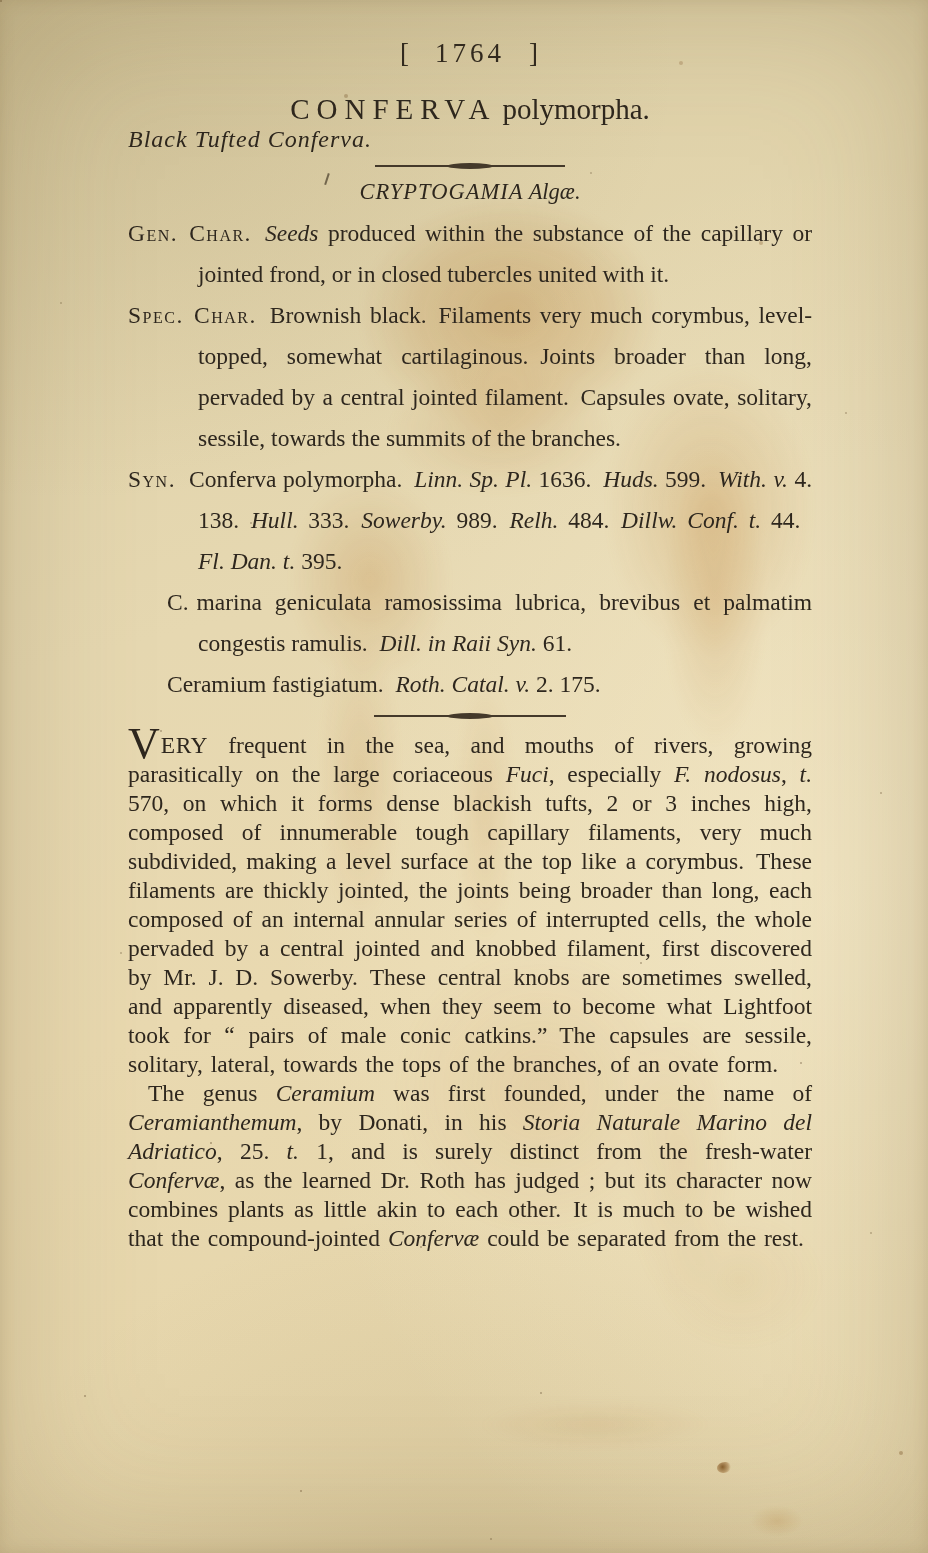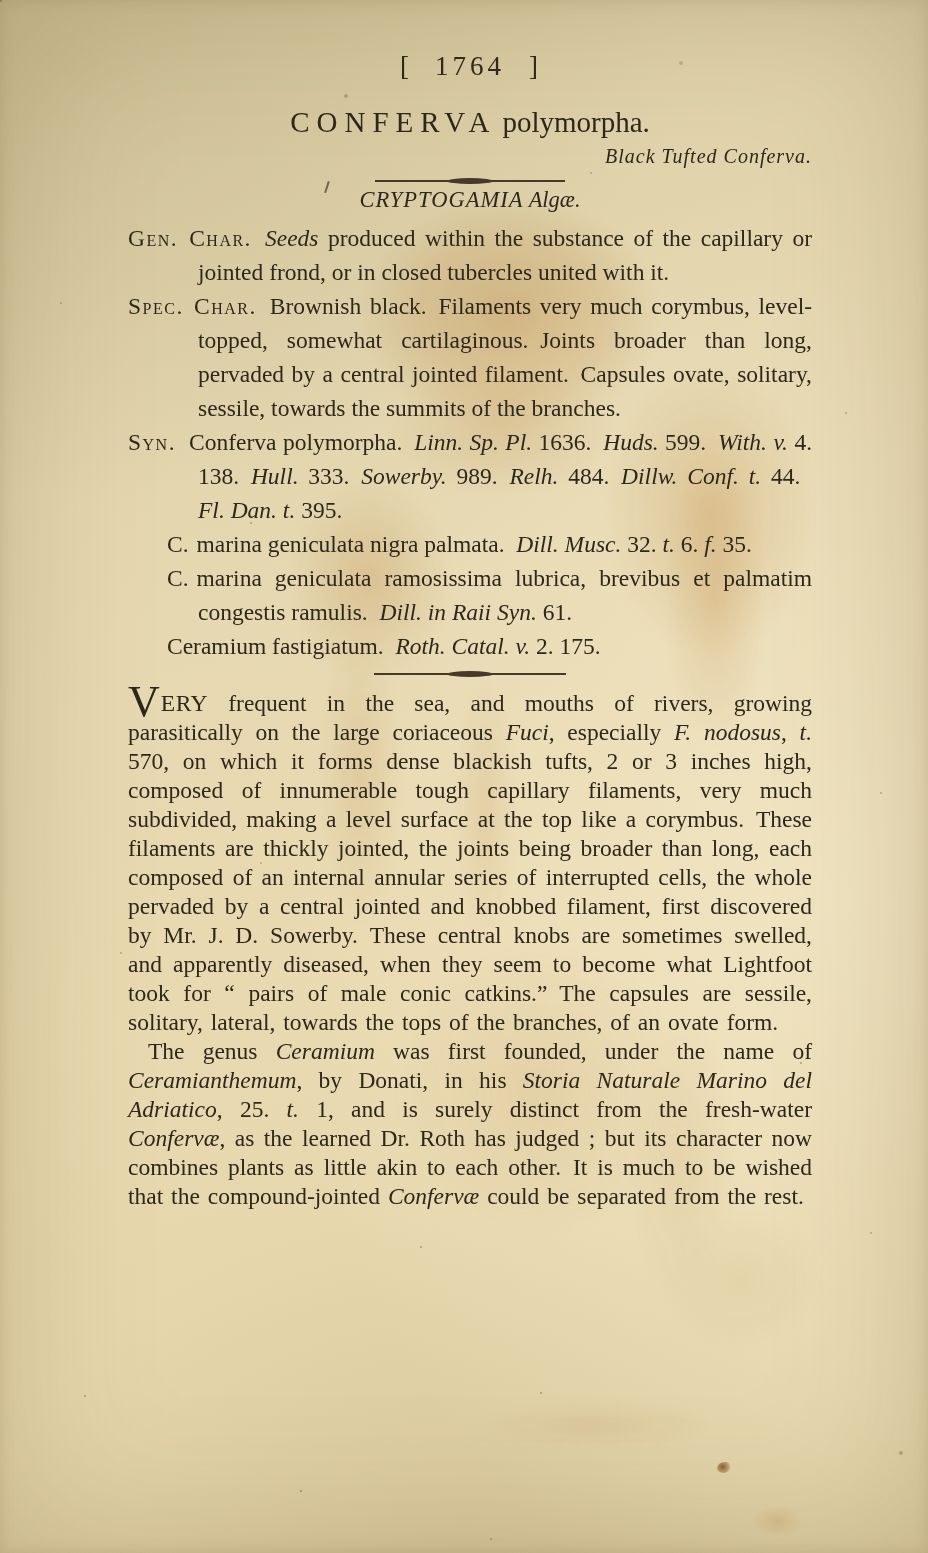"[ 1764 ]" .pagenum { margin-top: 51px -> 38px }
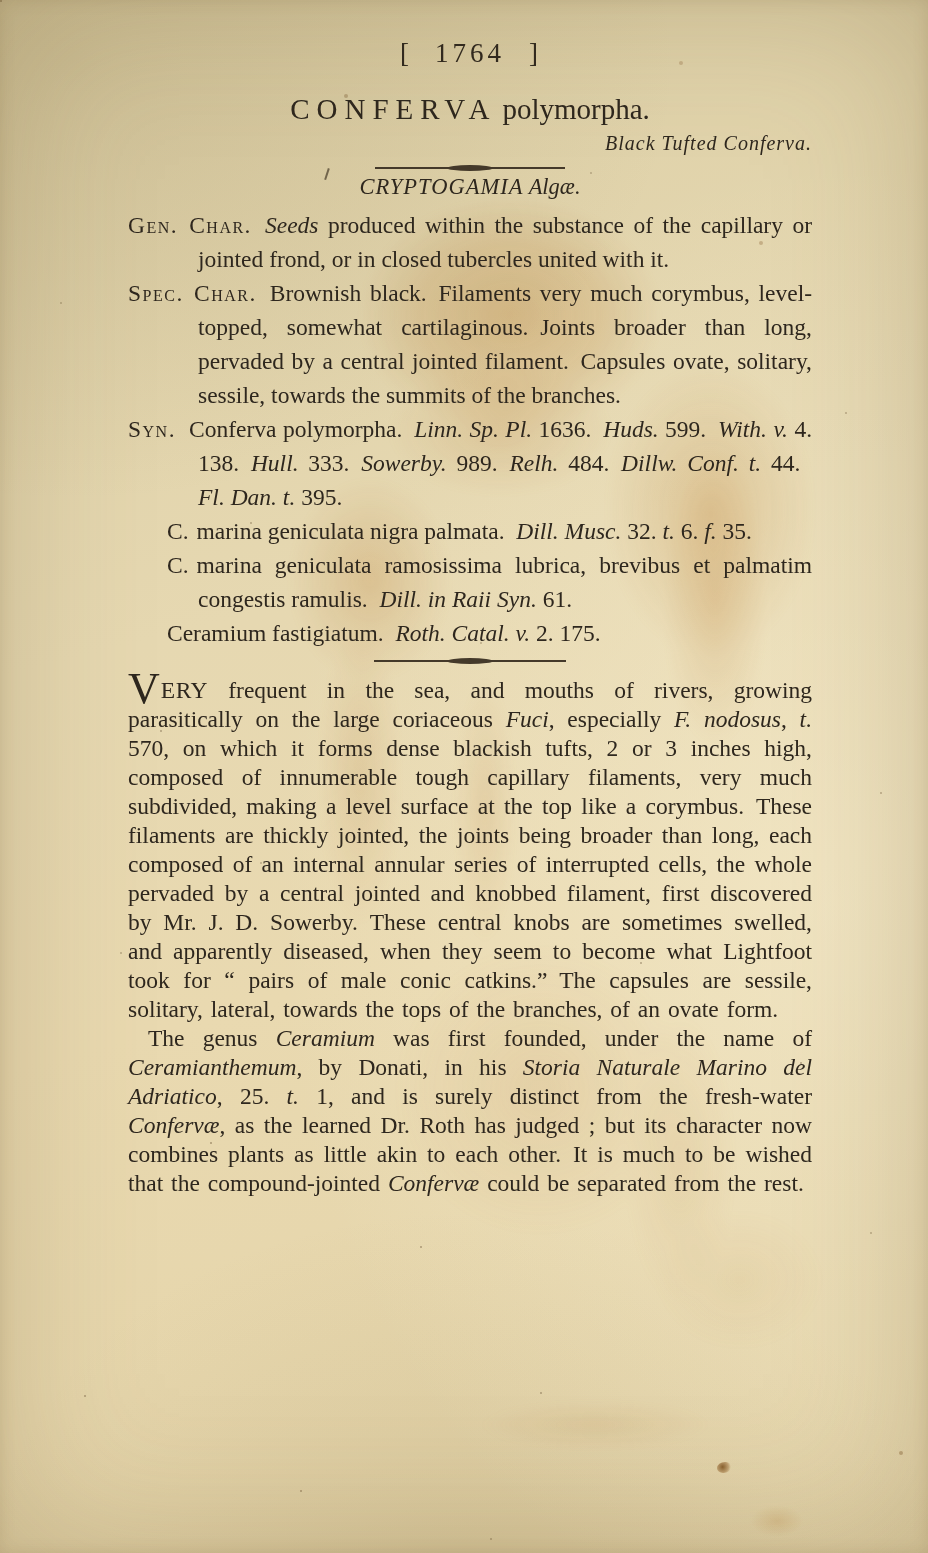"Black Tufted Conferva." .common { font-size: 20px -> 24px; margin: 6px 0 0 -> 0 0 0; text-align: right -> left }
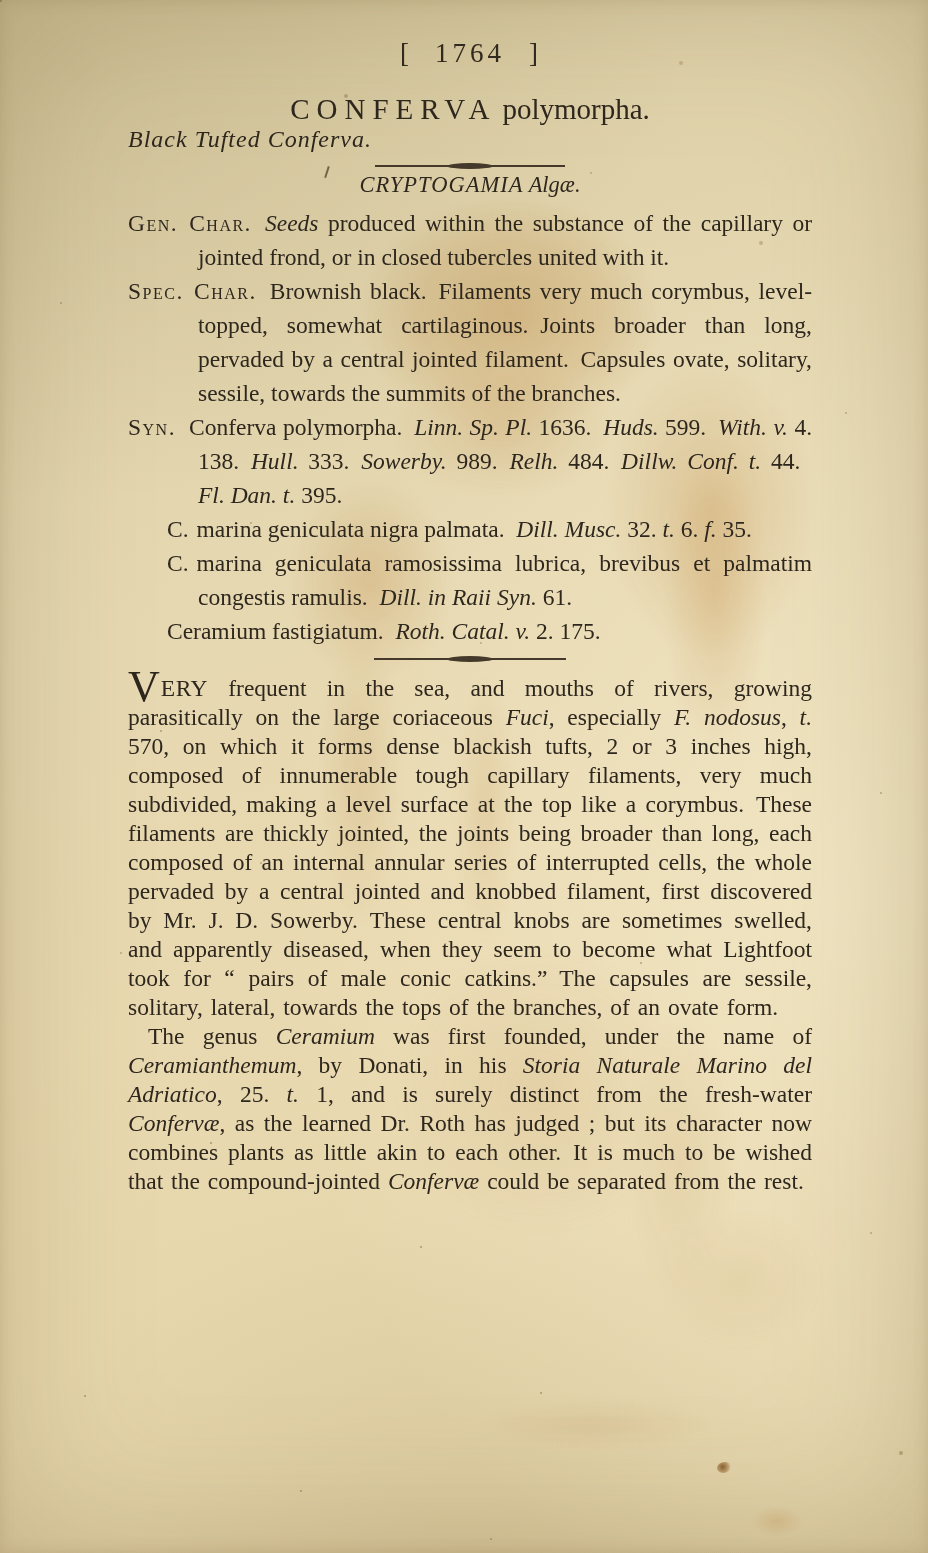"CRYPTOGAMIA Algæ." .taxonomy { margin: 5px 0 8px -> 12px 0 8px }
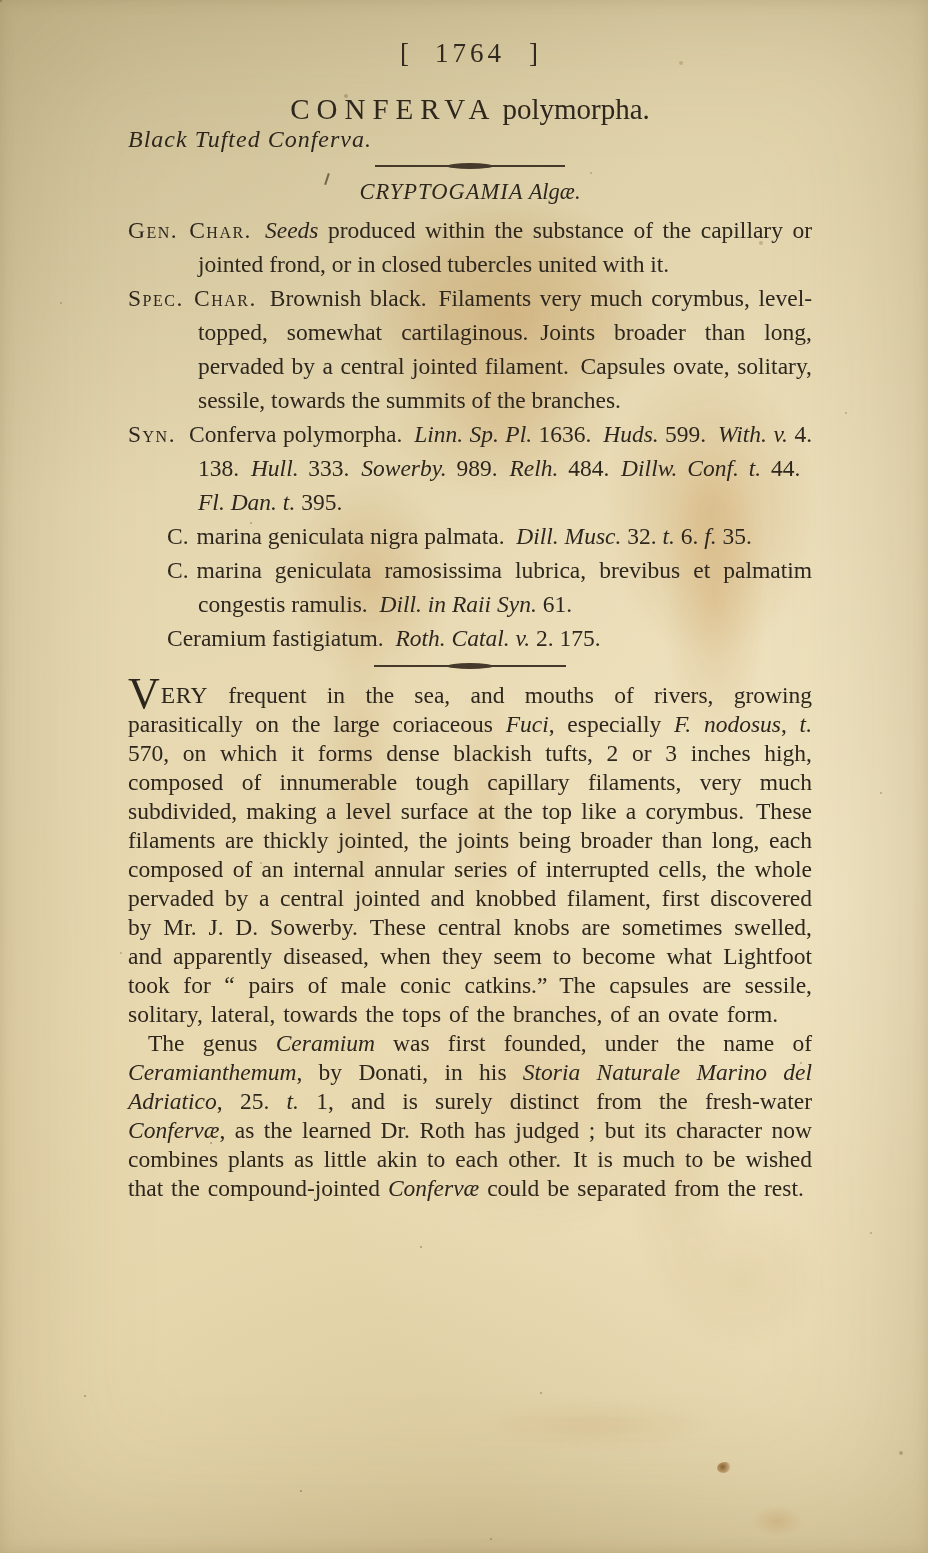"Gen. Char. Seeds produced within" .sections { line-height: 34px -> 41px }
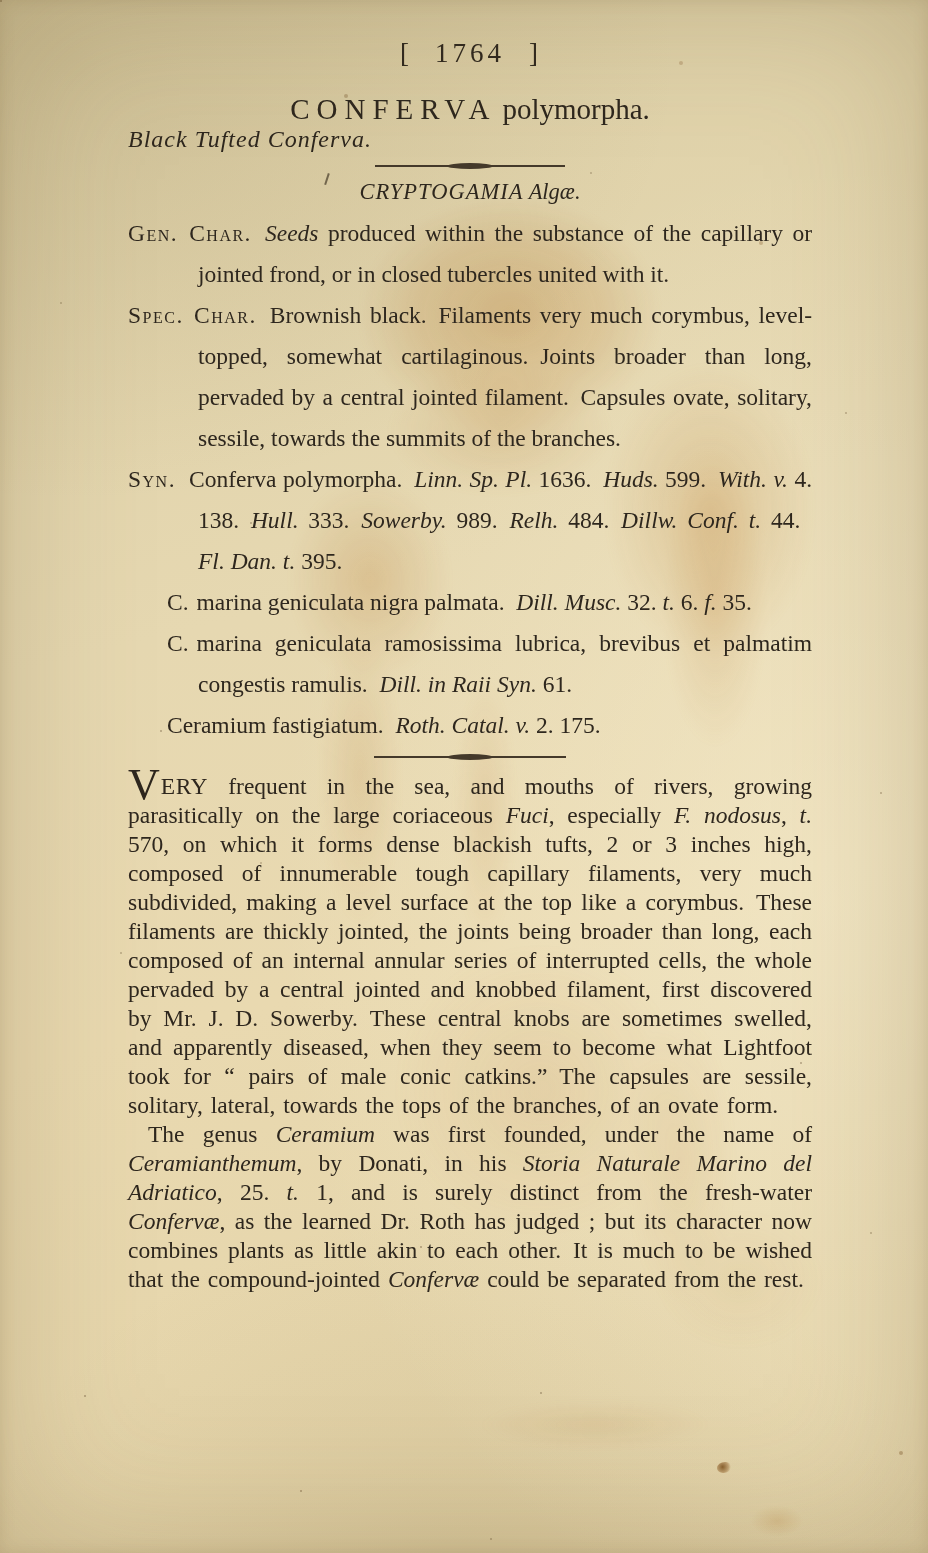"C. marina geniculata nigra palmata." p.entry { html: <p><span>C.</span><span><span>marina geniculata nigra palmata. </span><i>Dill. Musc.</i><span> 32. </span><i>t.</i><span> 6. </span><i>f.</i><span> 35.</span></span></p> -> none }
